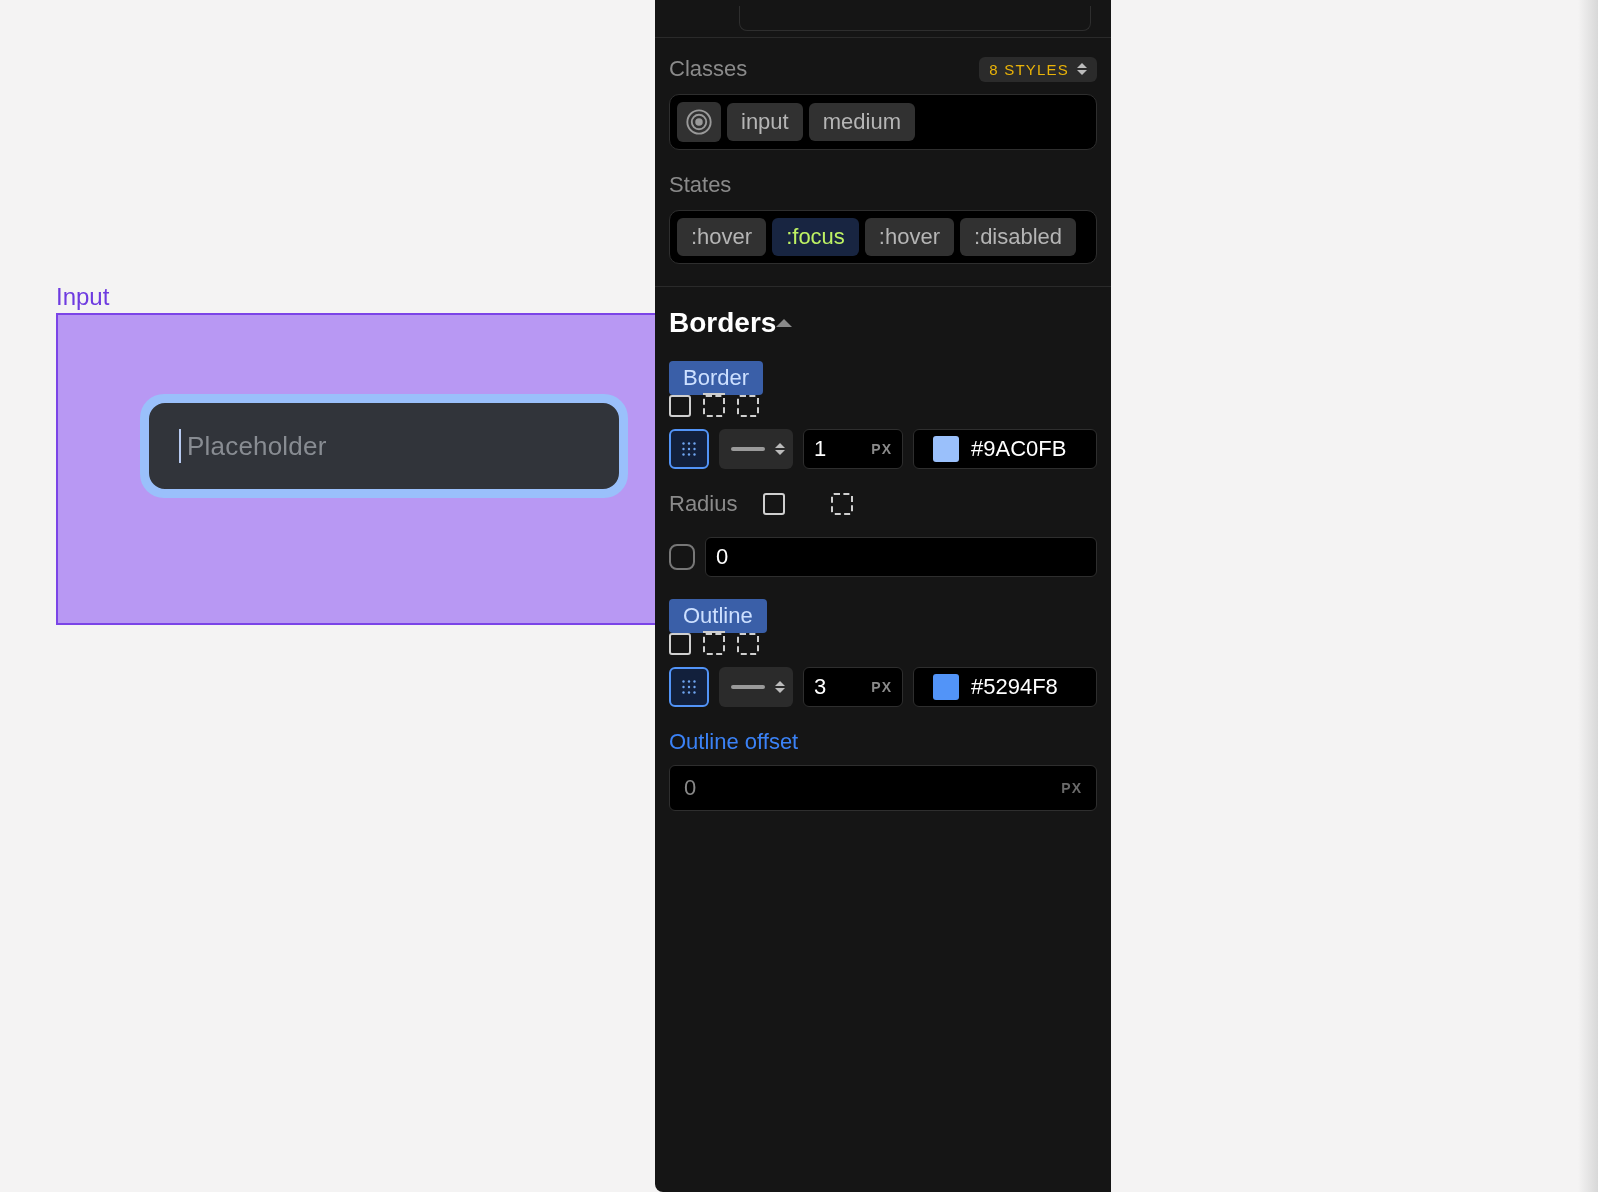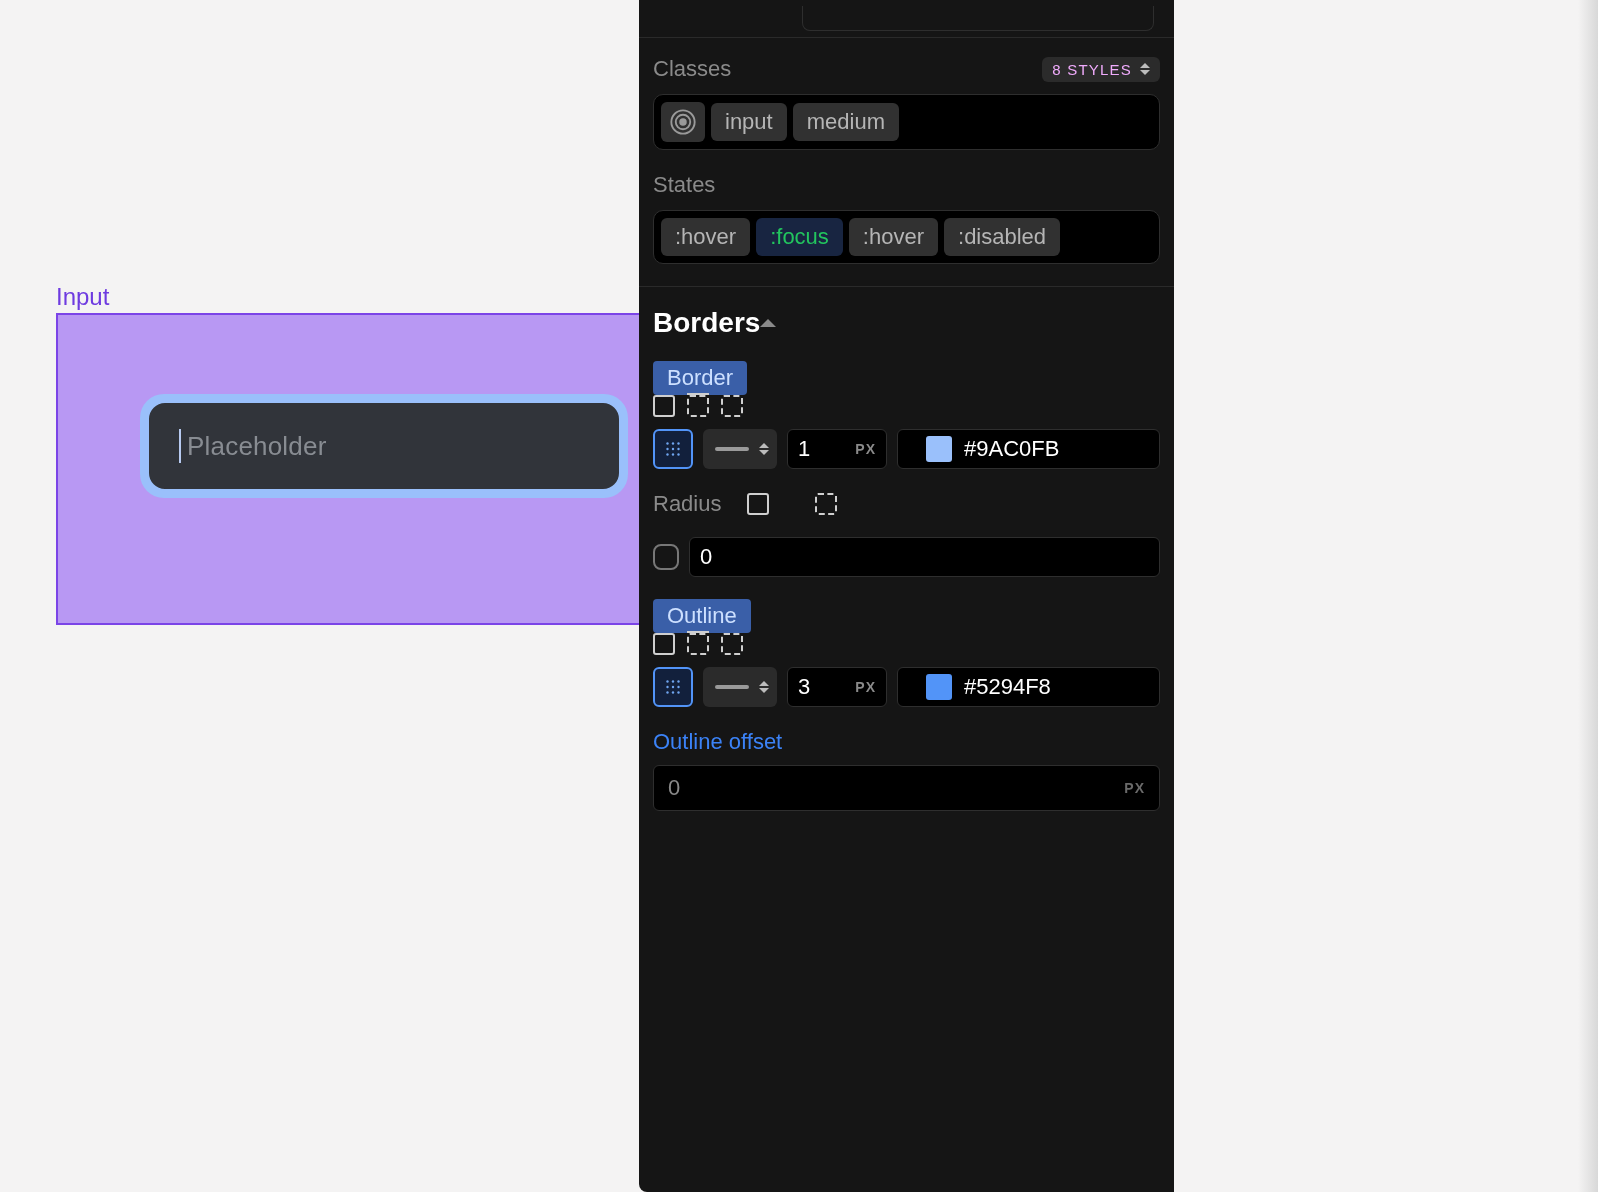"Classes" .panel { left: 639px -> 655px; width: 535px -> 456px }
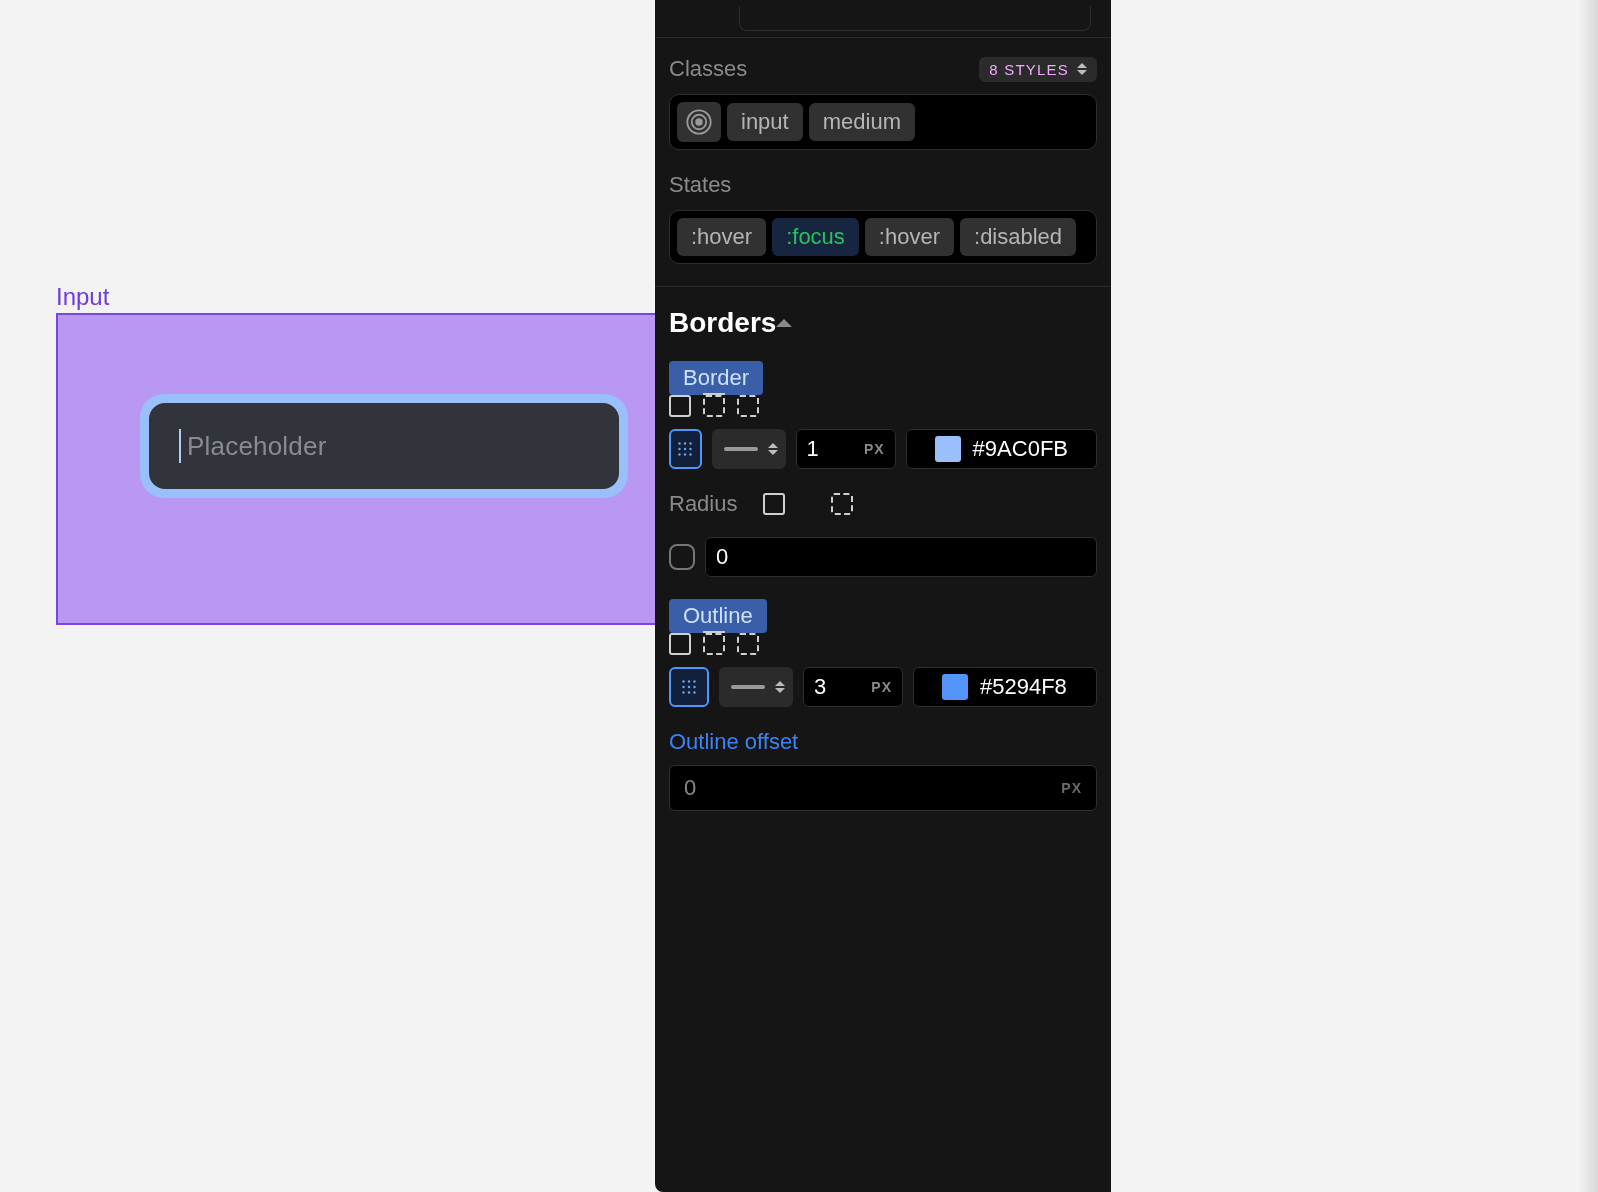"8 STYLES" .styles-badge { color: #f0abfc -> #eab308 }
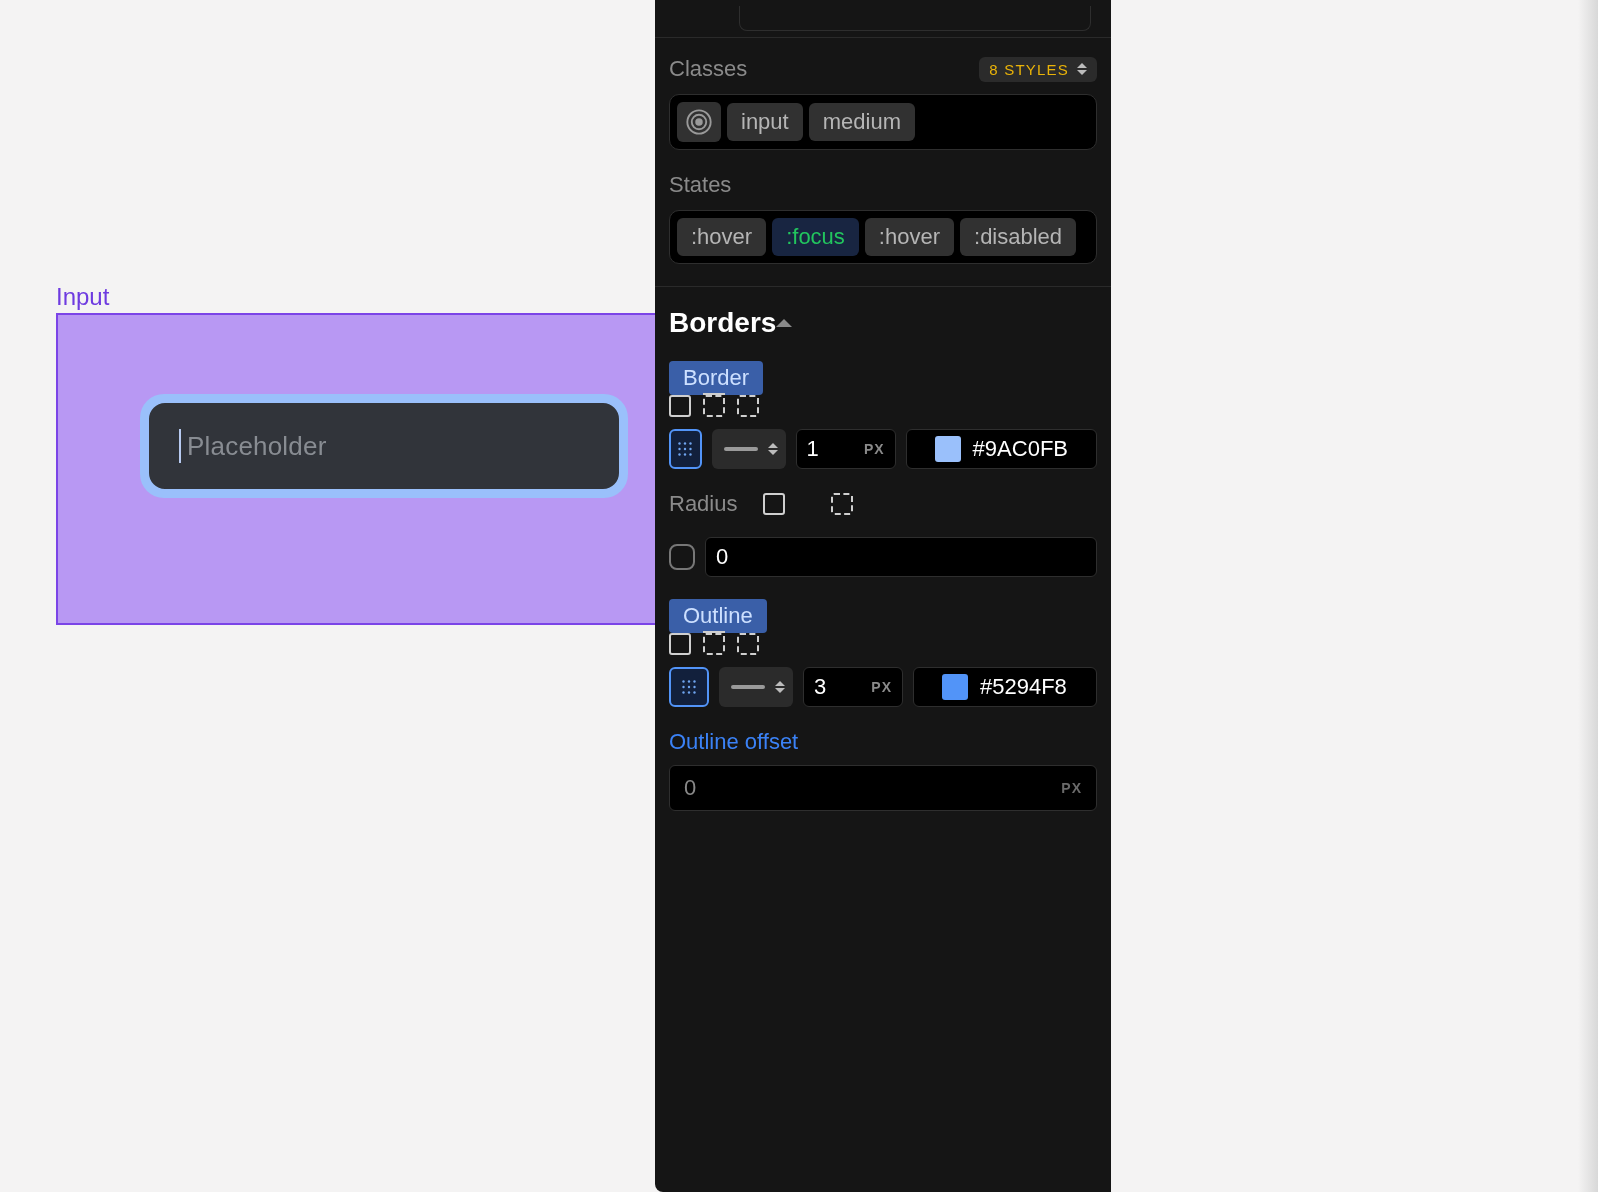":focus" .chip.active { color: #22c55e -> #bef264 }
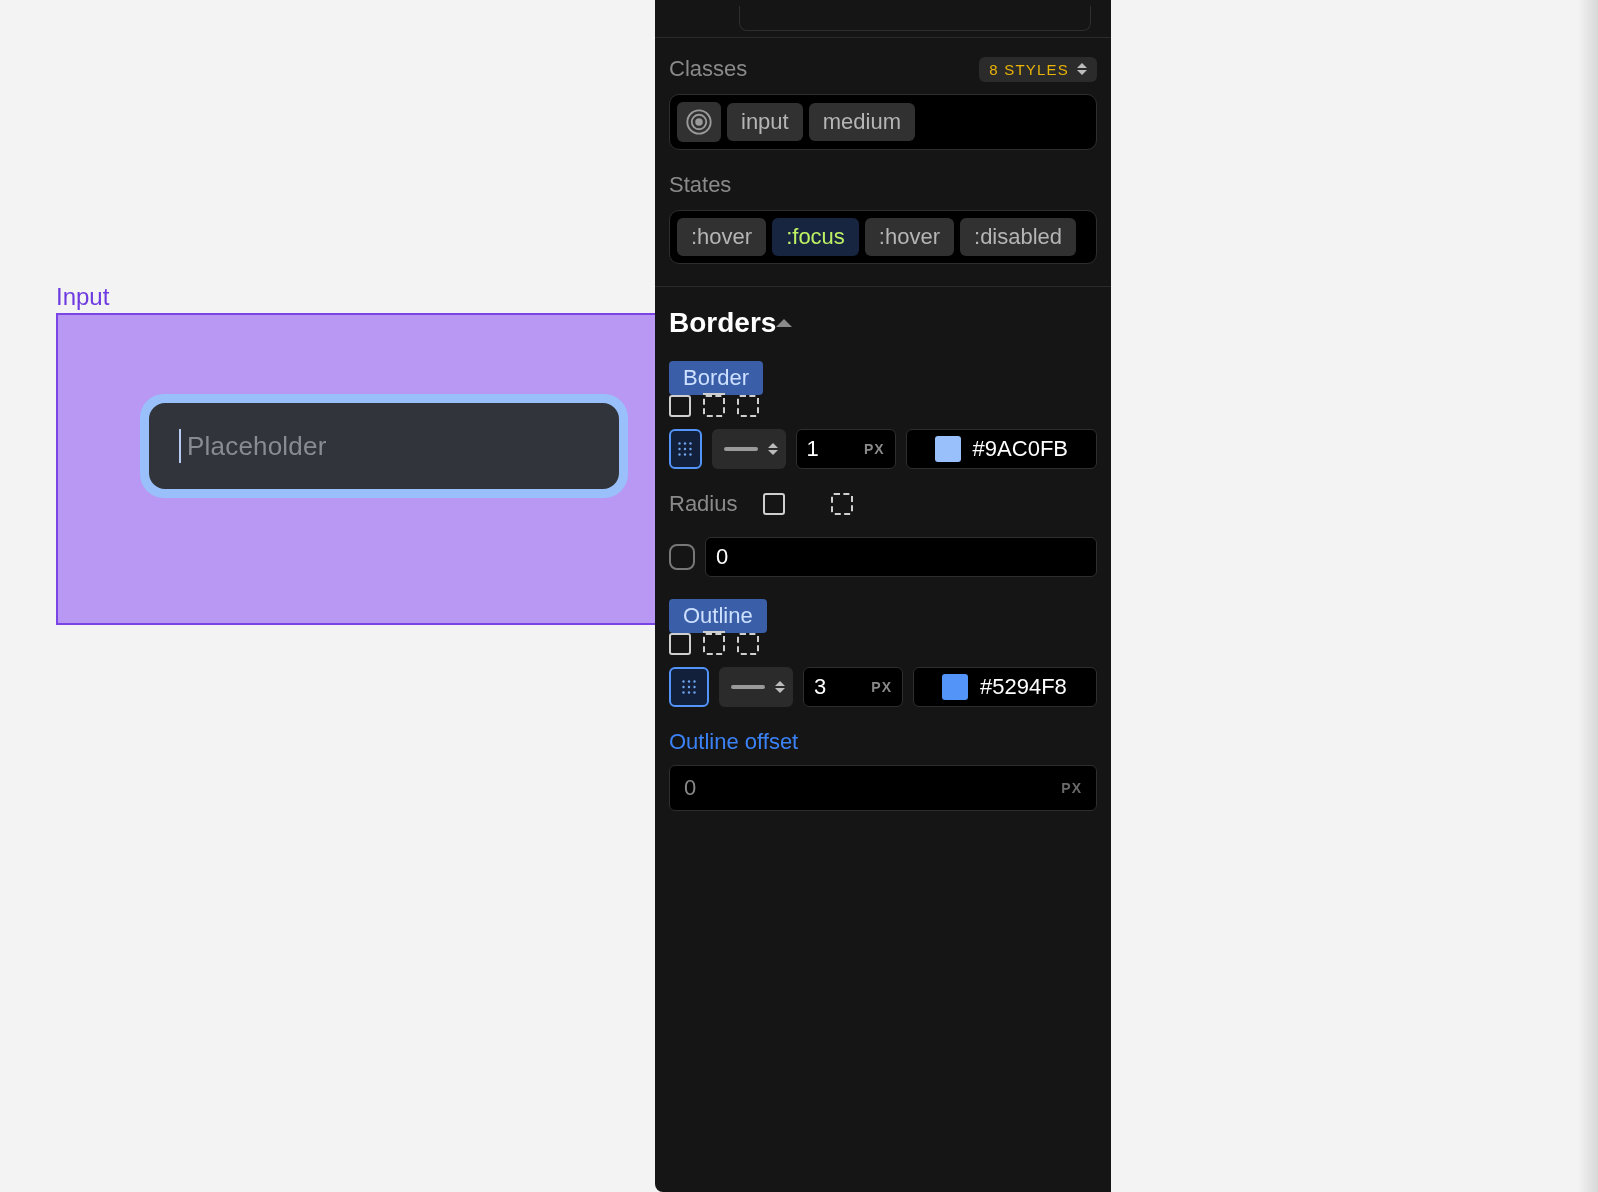"#9AC0FB" .color-field { padding: 0 28px -> 0 19px }
